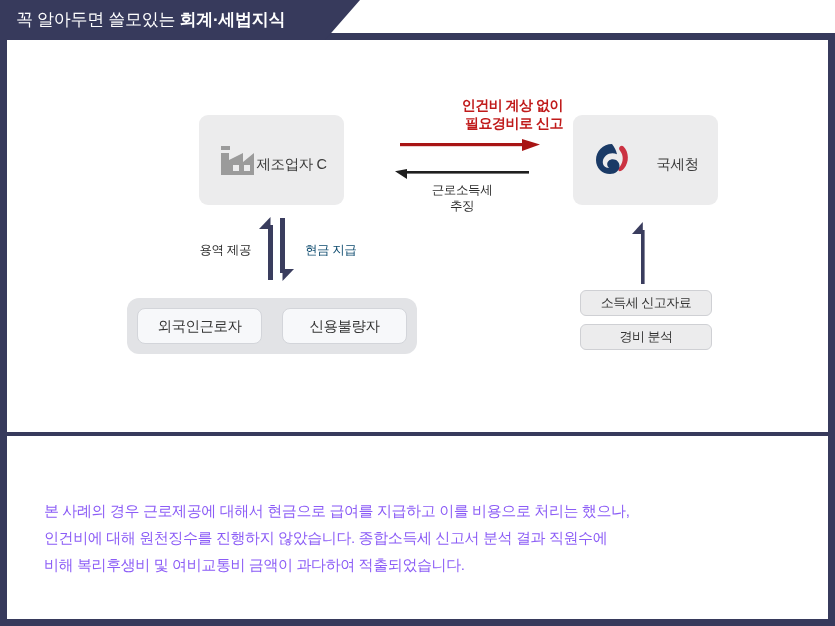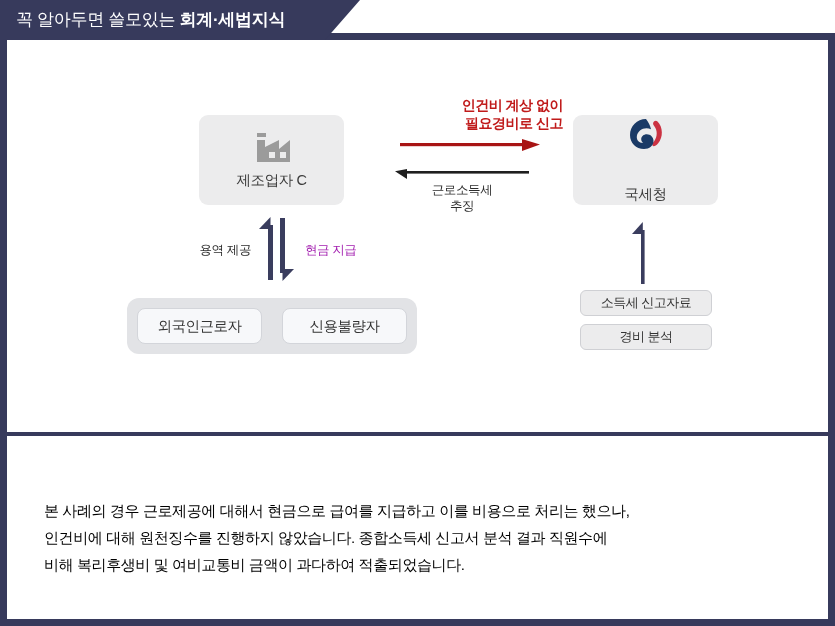"제조업자 C" .entity-card { flex-direction: column -> none }
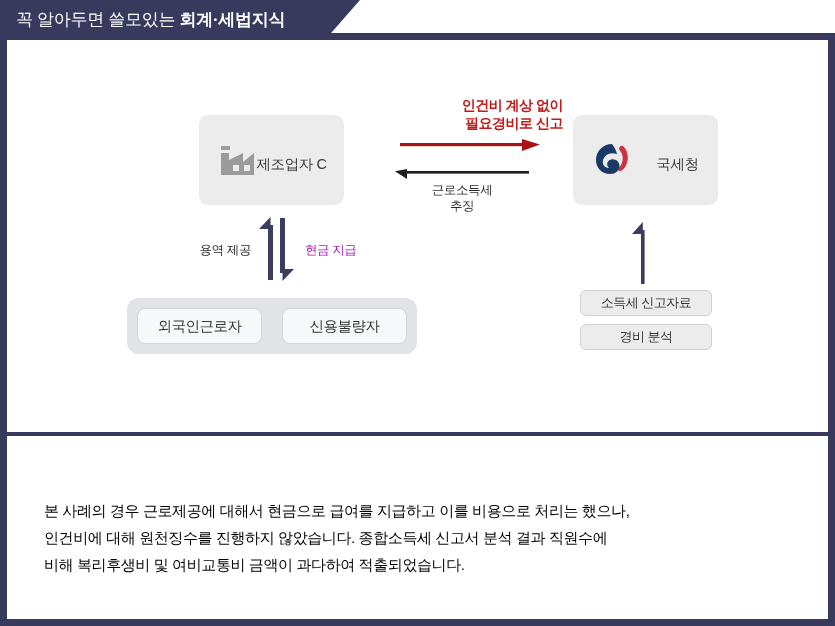"현금 지급" #vflow-right-label { color: #a21caf -> #0c4a6e }
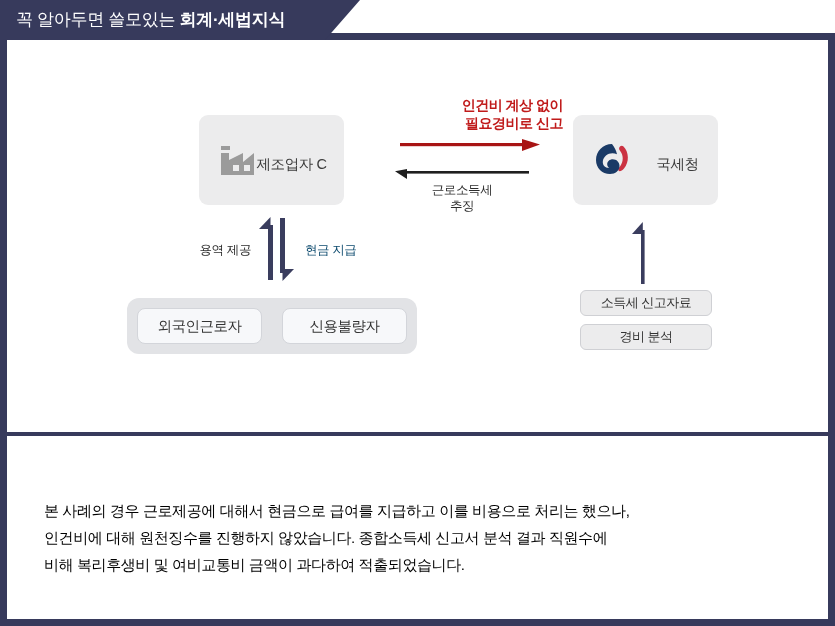"본 사례의 경우 근로제공에 대해서" #description-text { color: #000000 -> #8b5cf6 }
